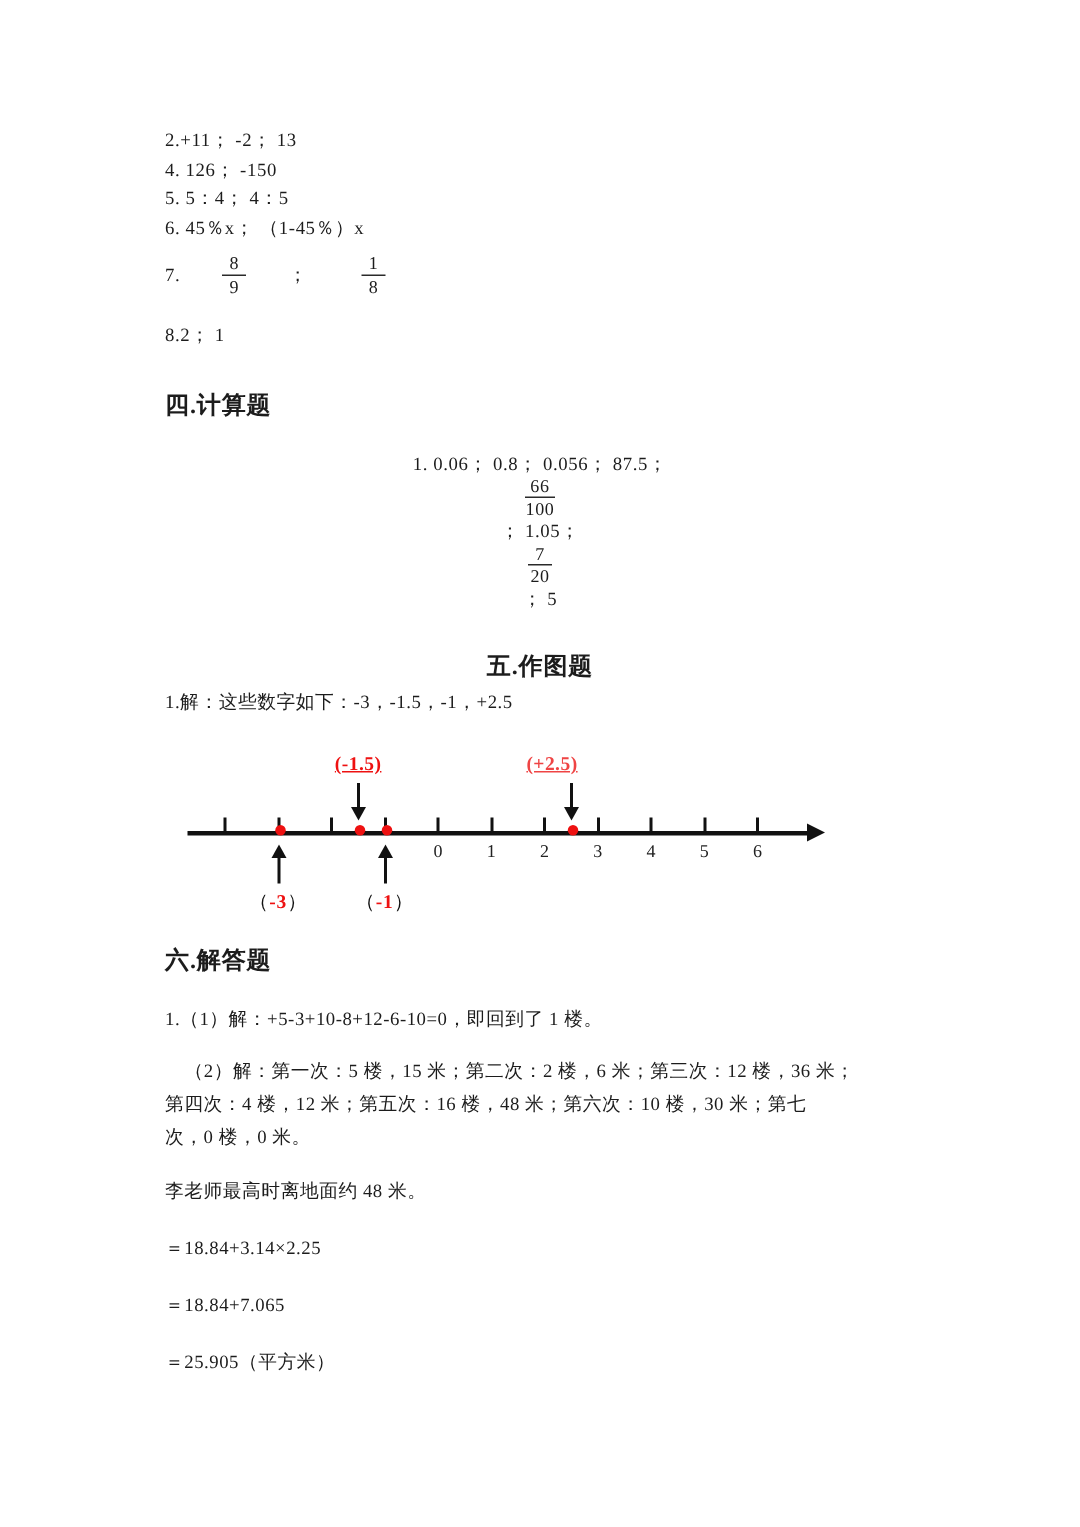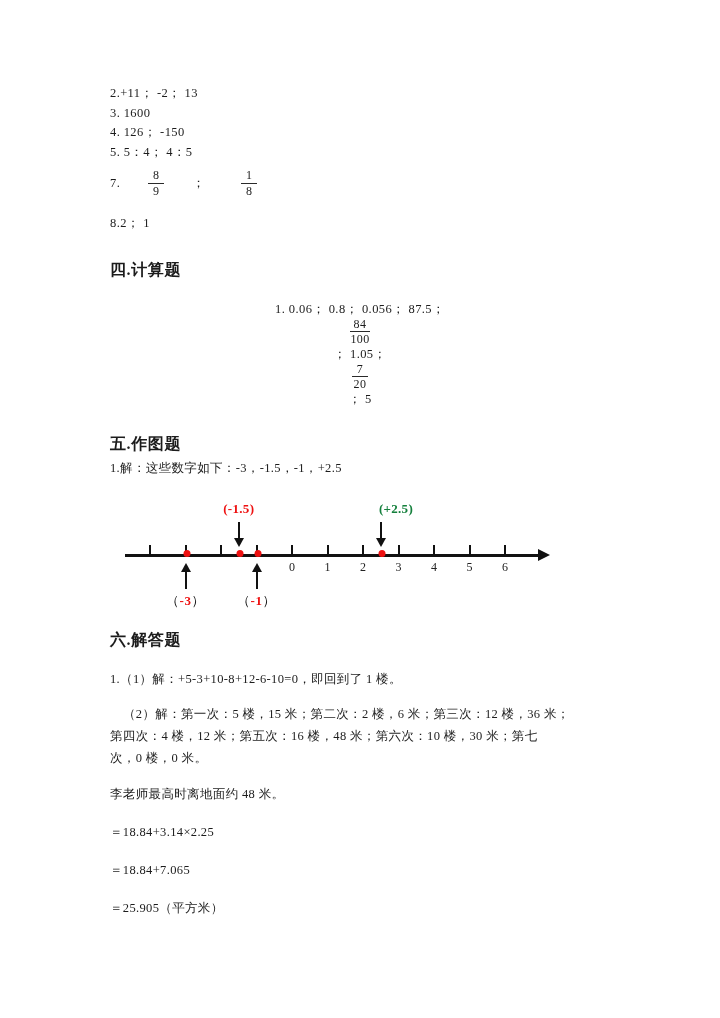"3. 1600" div.ansline { html: <div>3. 1600</div> -> none }
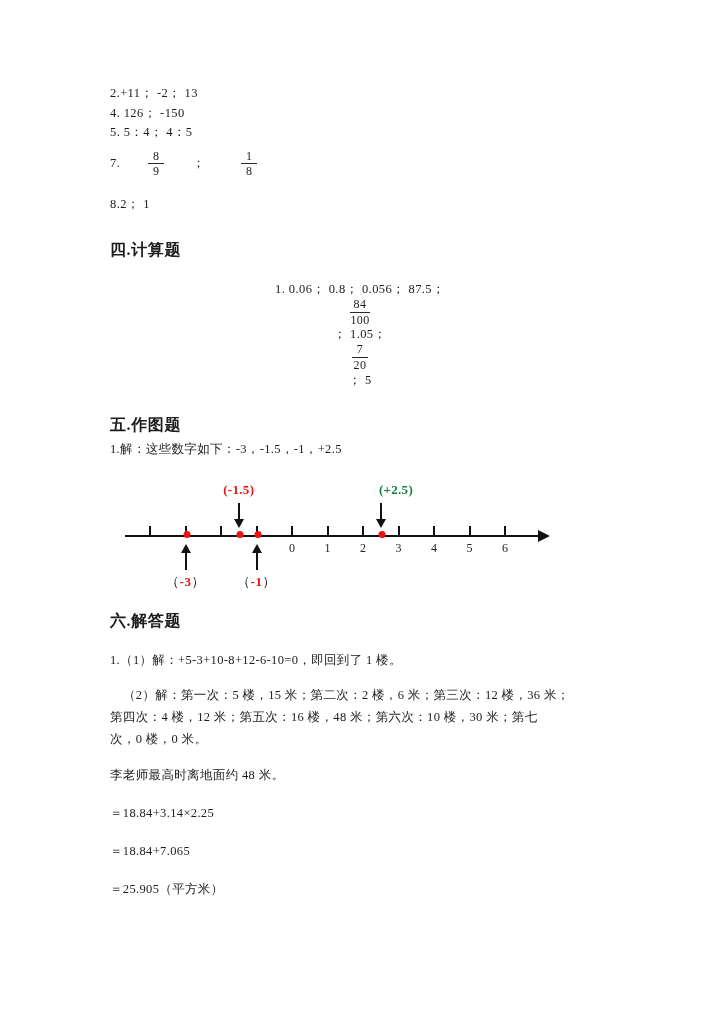"6. 45％x； （1-45％）x" div.ansline { html: none -> <div>6. 45％x； （1-45％）x</div> }
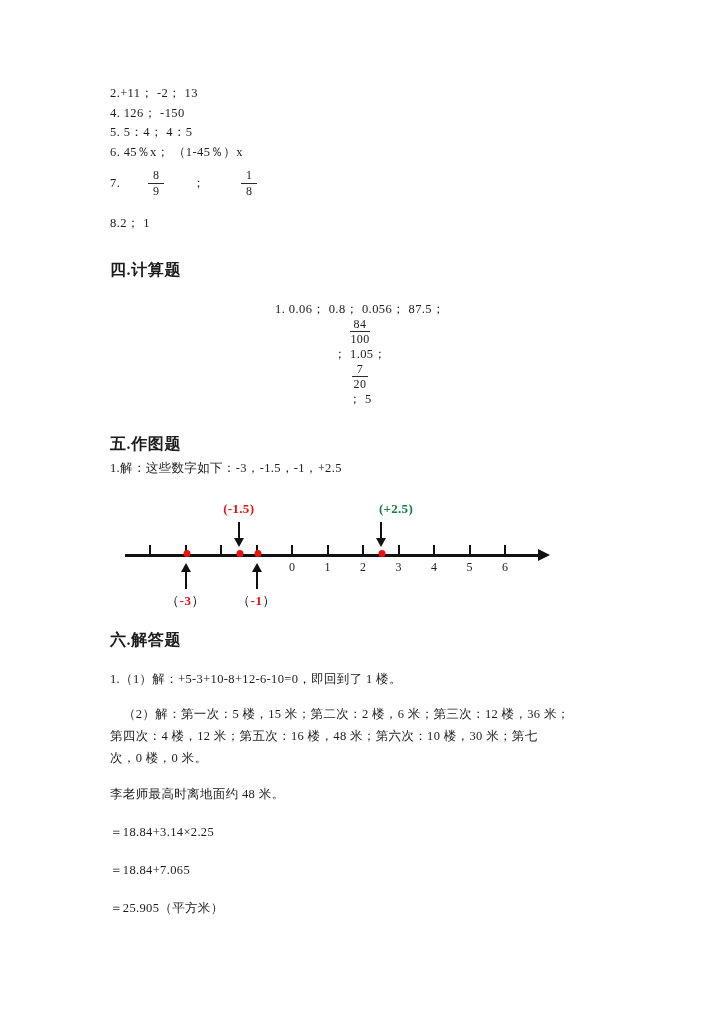"84" span.numr { text: 84 -> 66 }
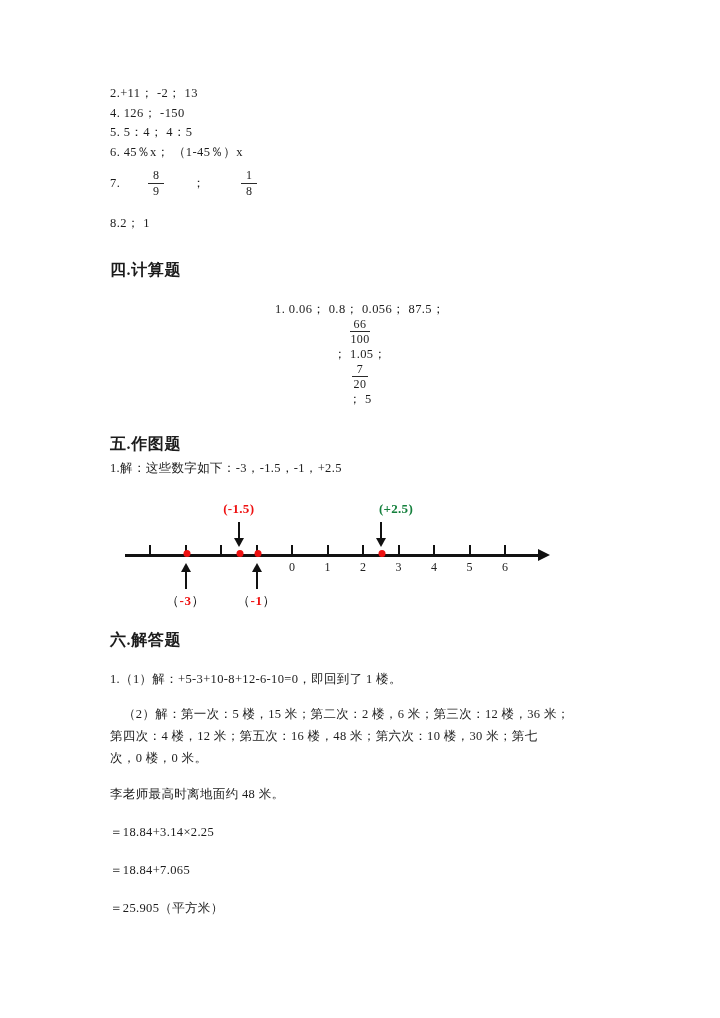"五.作图题" h2.sec { text-align: none -> center }
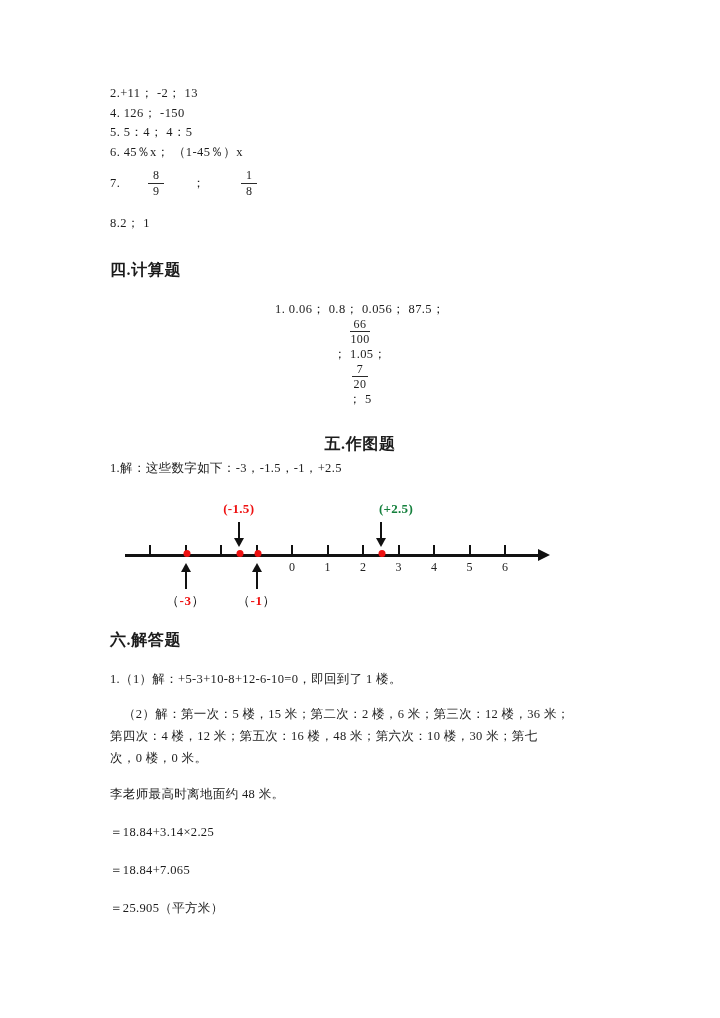"(-1.5)" .lbl-top { text-decoration: none -> underline }
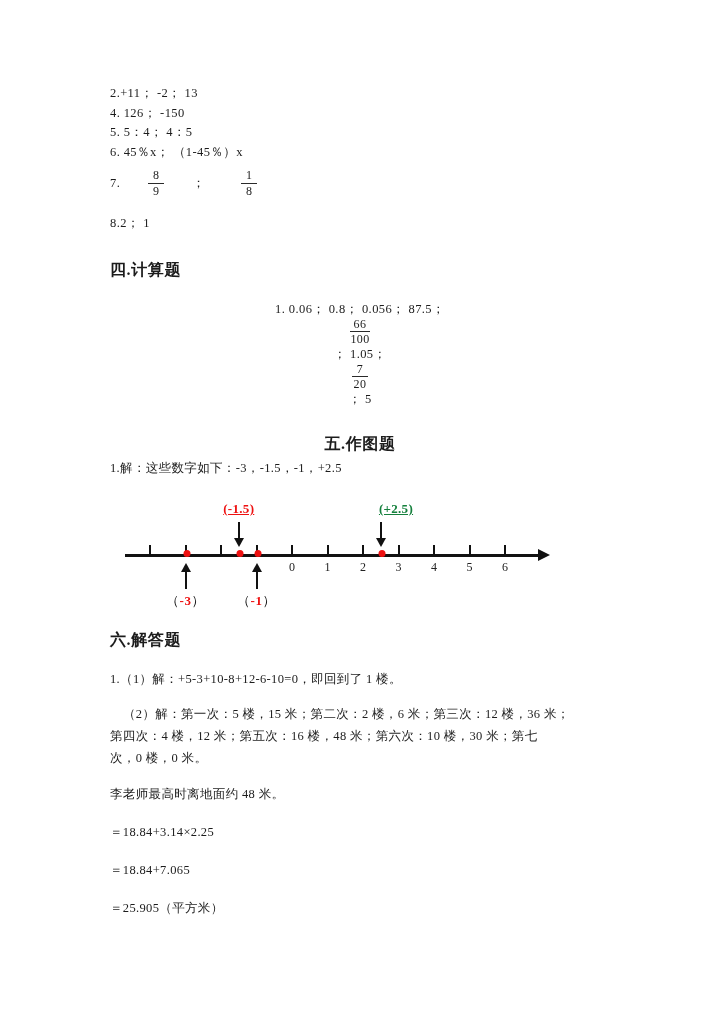"(+2.5)" div.lbl-top { color: #15803d -> #ef4444; left: 286px -> 258px }
